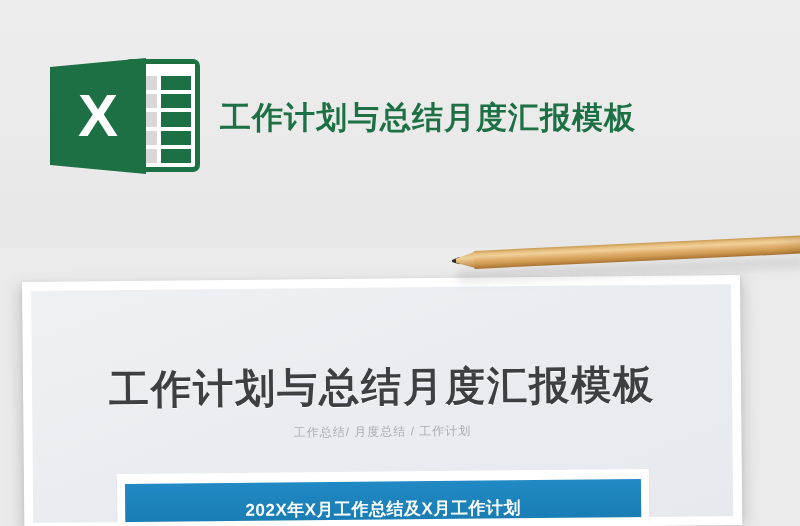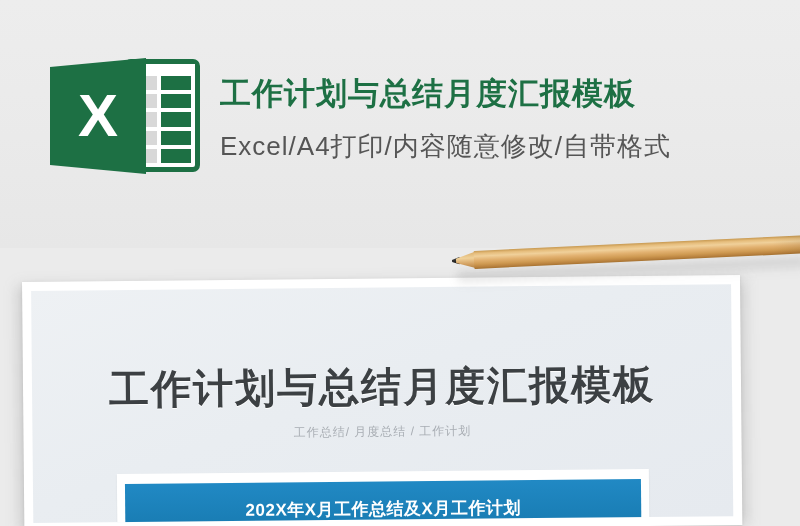"Excel/A4打印/内容随意修改/自带格式" div { html: <div>Excel/A4打印/内容随意修改/自带格式</div> -> none }
